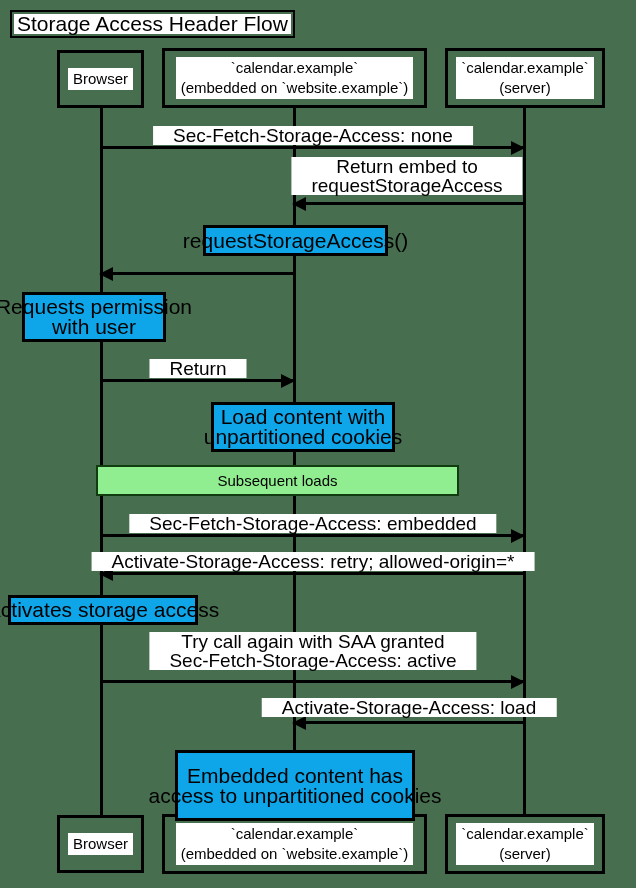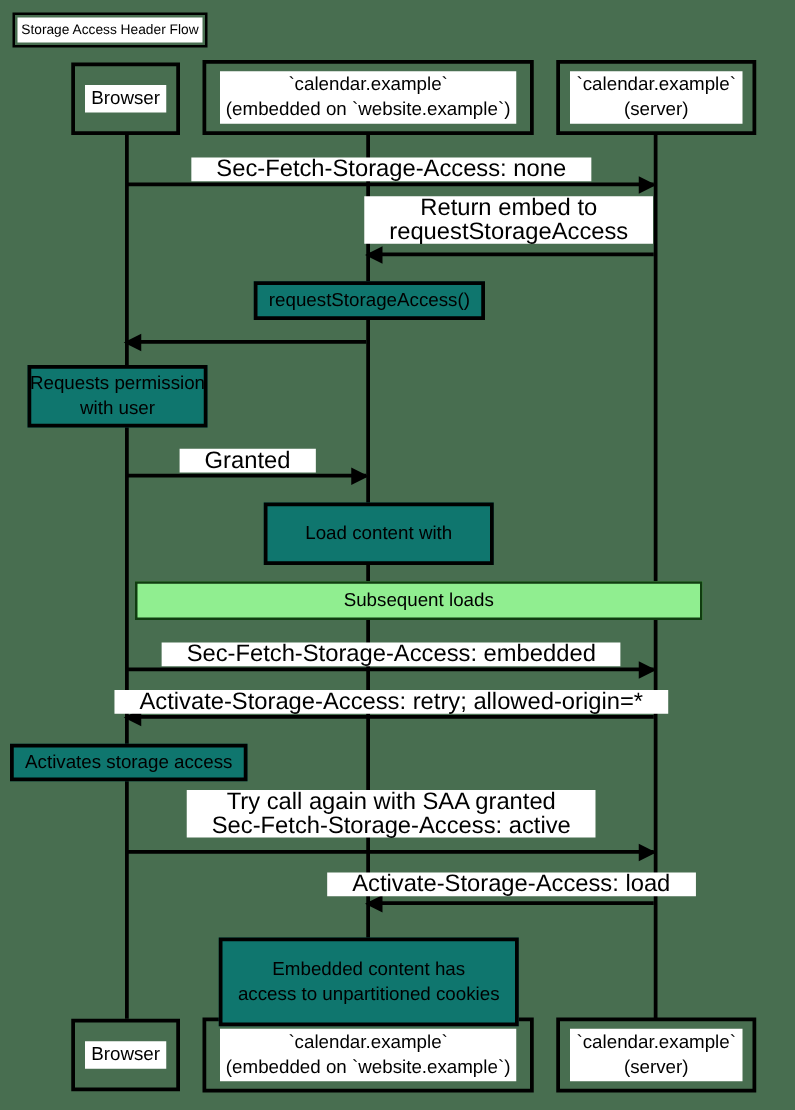"Storage Access Header Flow" .titlebox .plabel { font-size: 11px -> 21px }
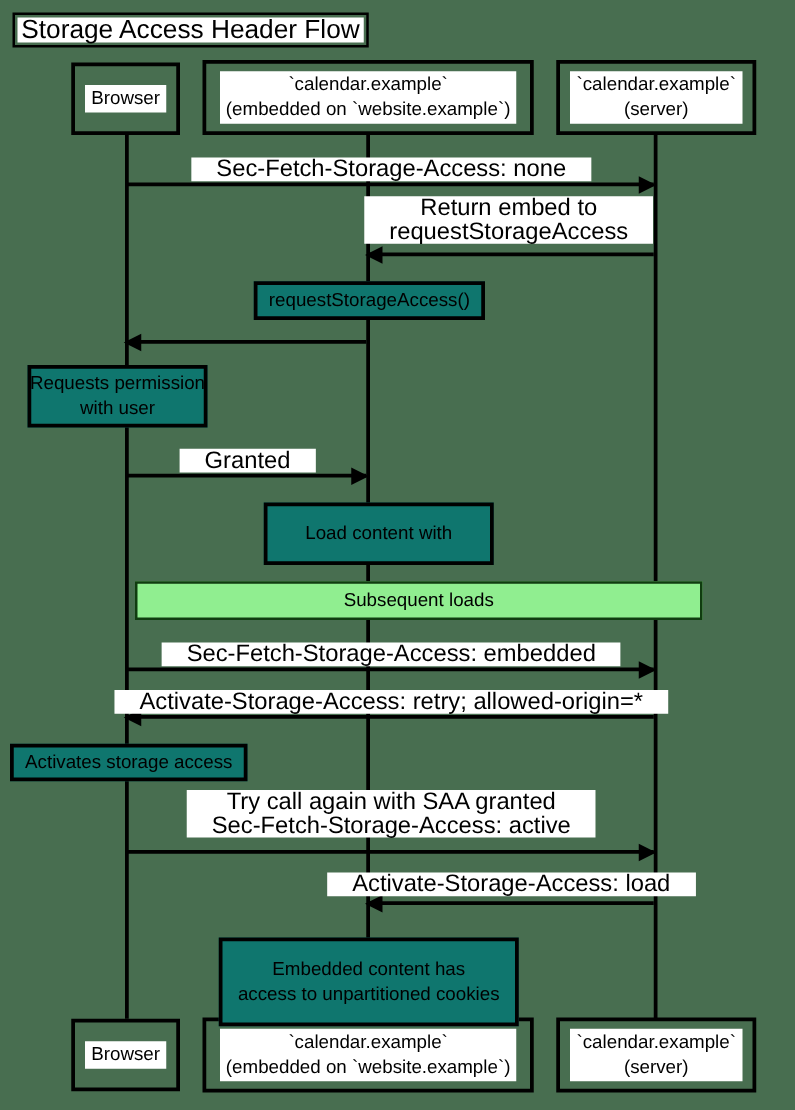"requestStorageAccess()" .note { background: #0f766e -> #0ea5e9; font-size: 15px -> 21px }
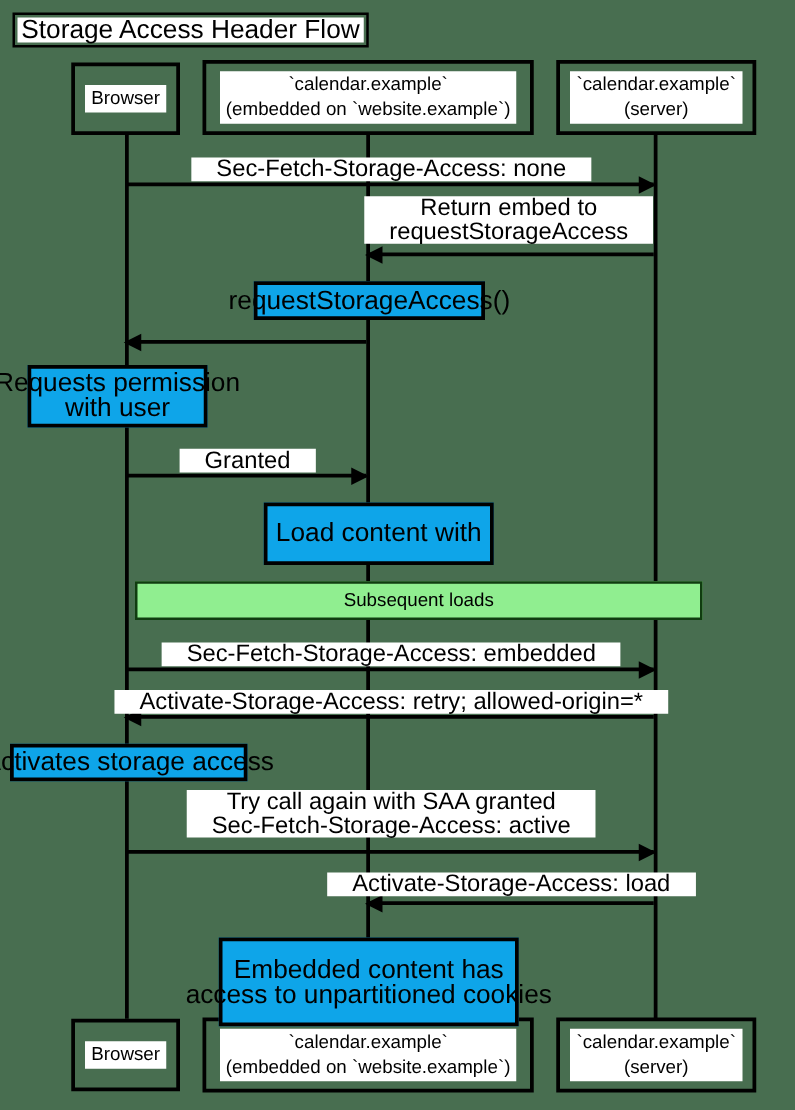"Granted" div.msglabel { text: Granted -> Return }
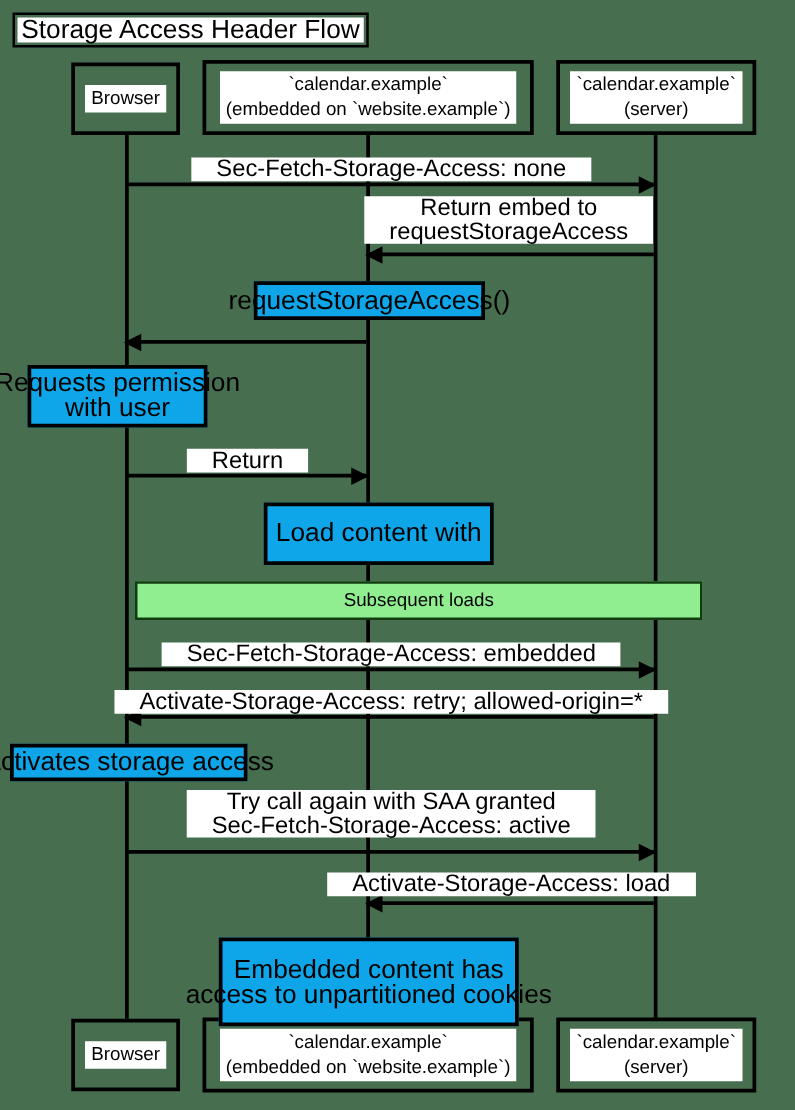"unpartitioned cookies" div { html: none -> <div>unpartitioned cookies</div> }
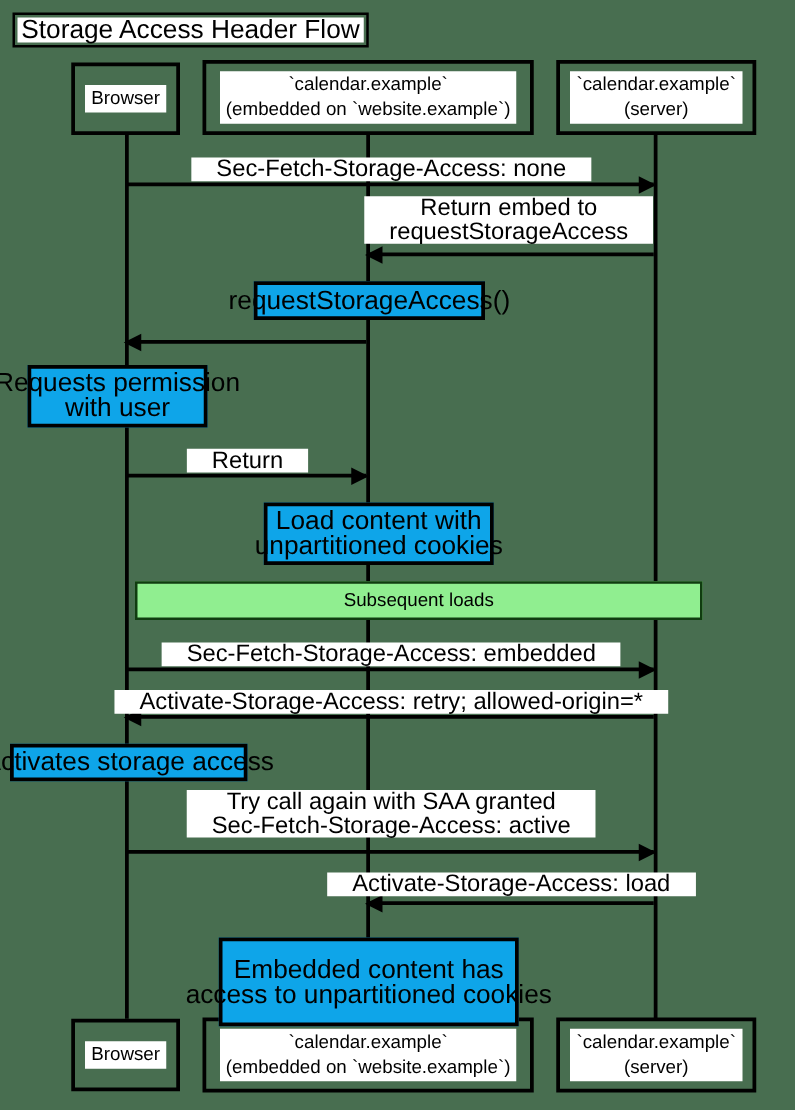"Subsequent loads" div.band { left: 108px -> 96px; width: 454px -> 363px }
